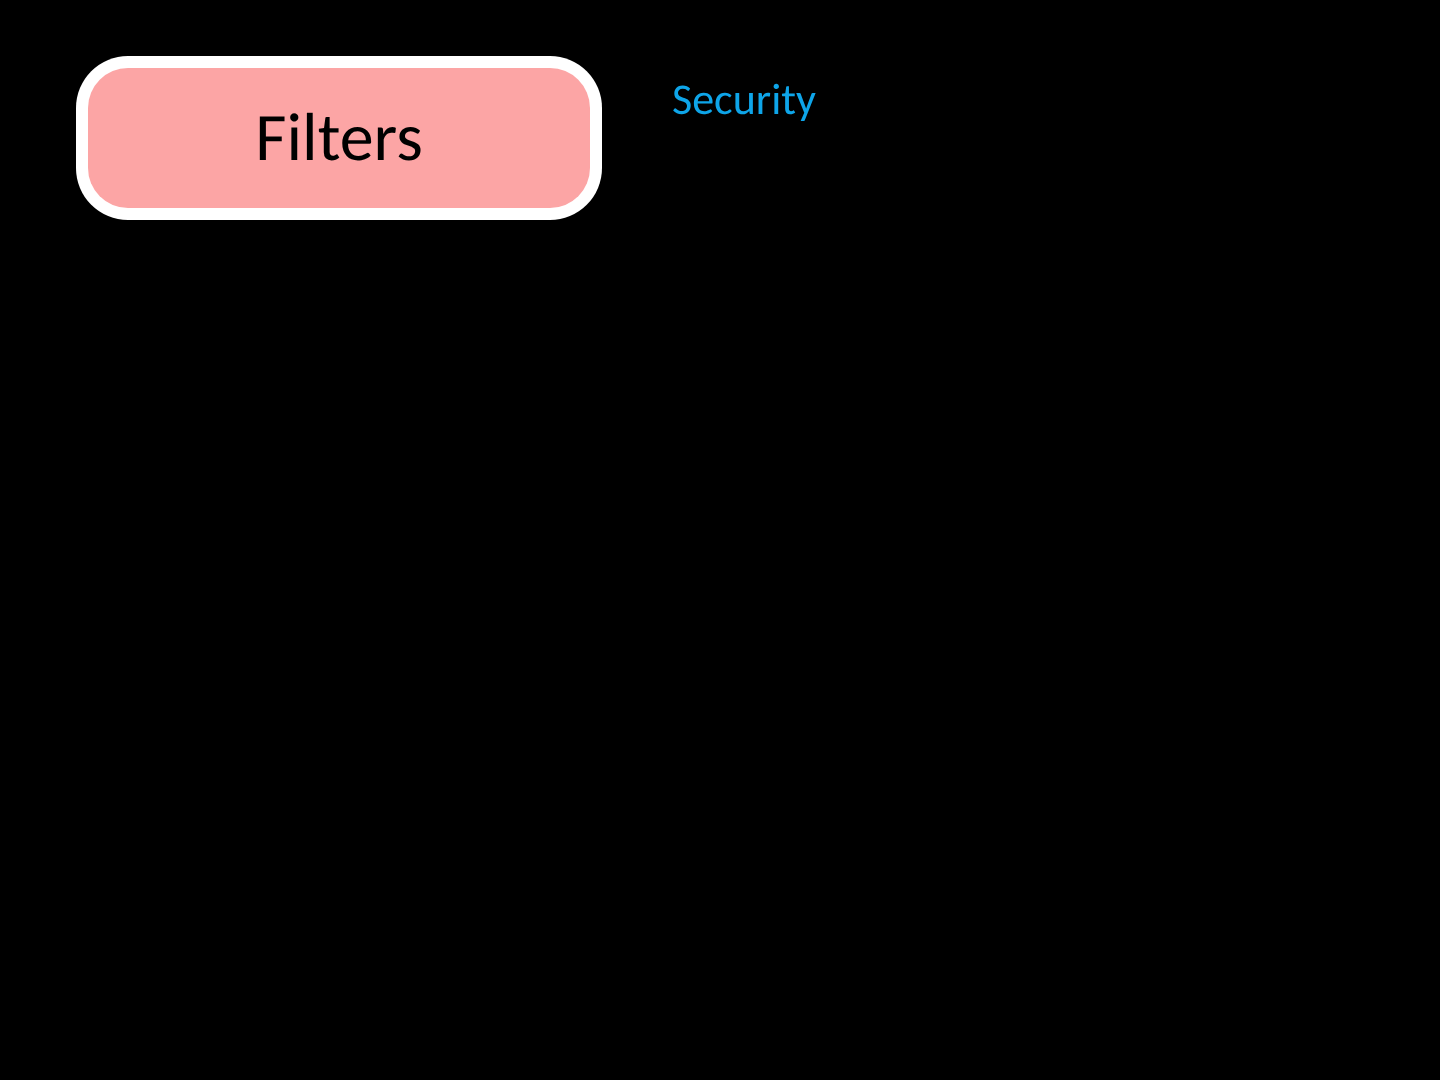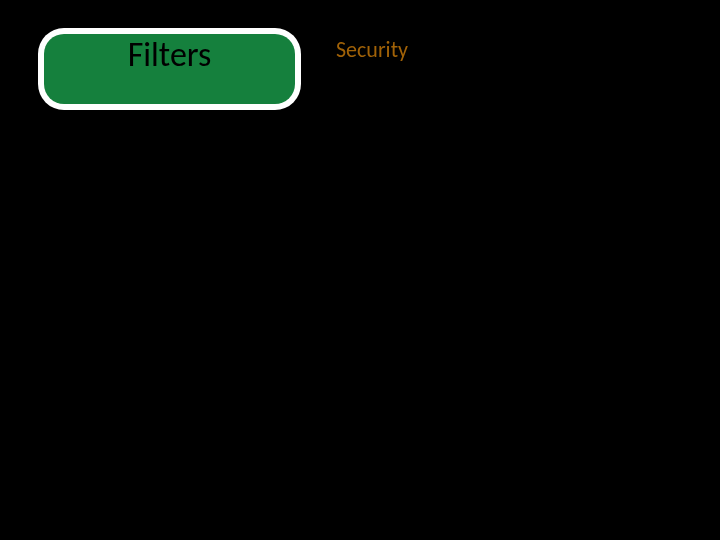"Filters" .badge-inner { align-items: flex-start -> center; background: #15803d -> #fca5a5 }
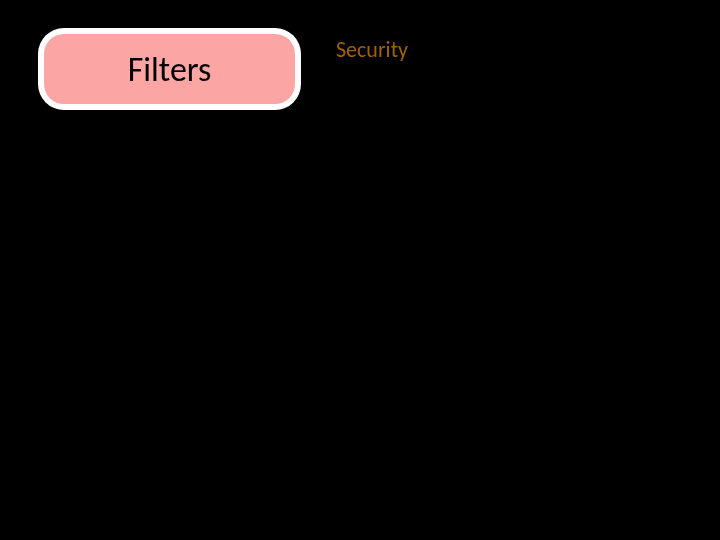"Security" .desc { color: #a16207 -> #0ea5e9 }
